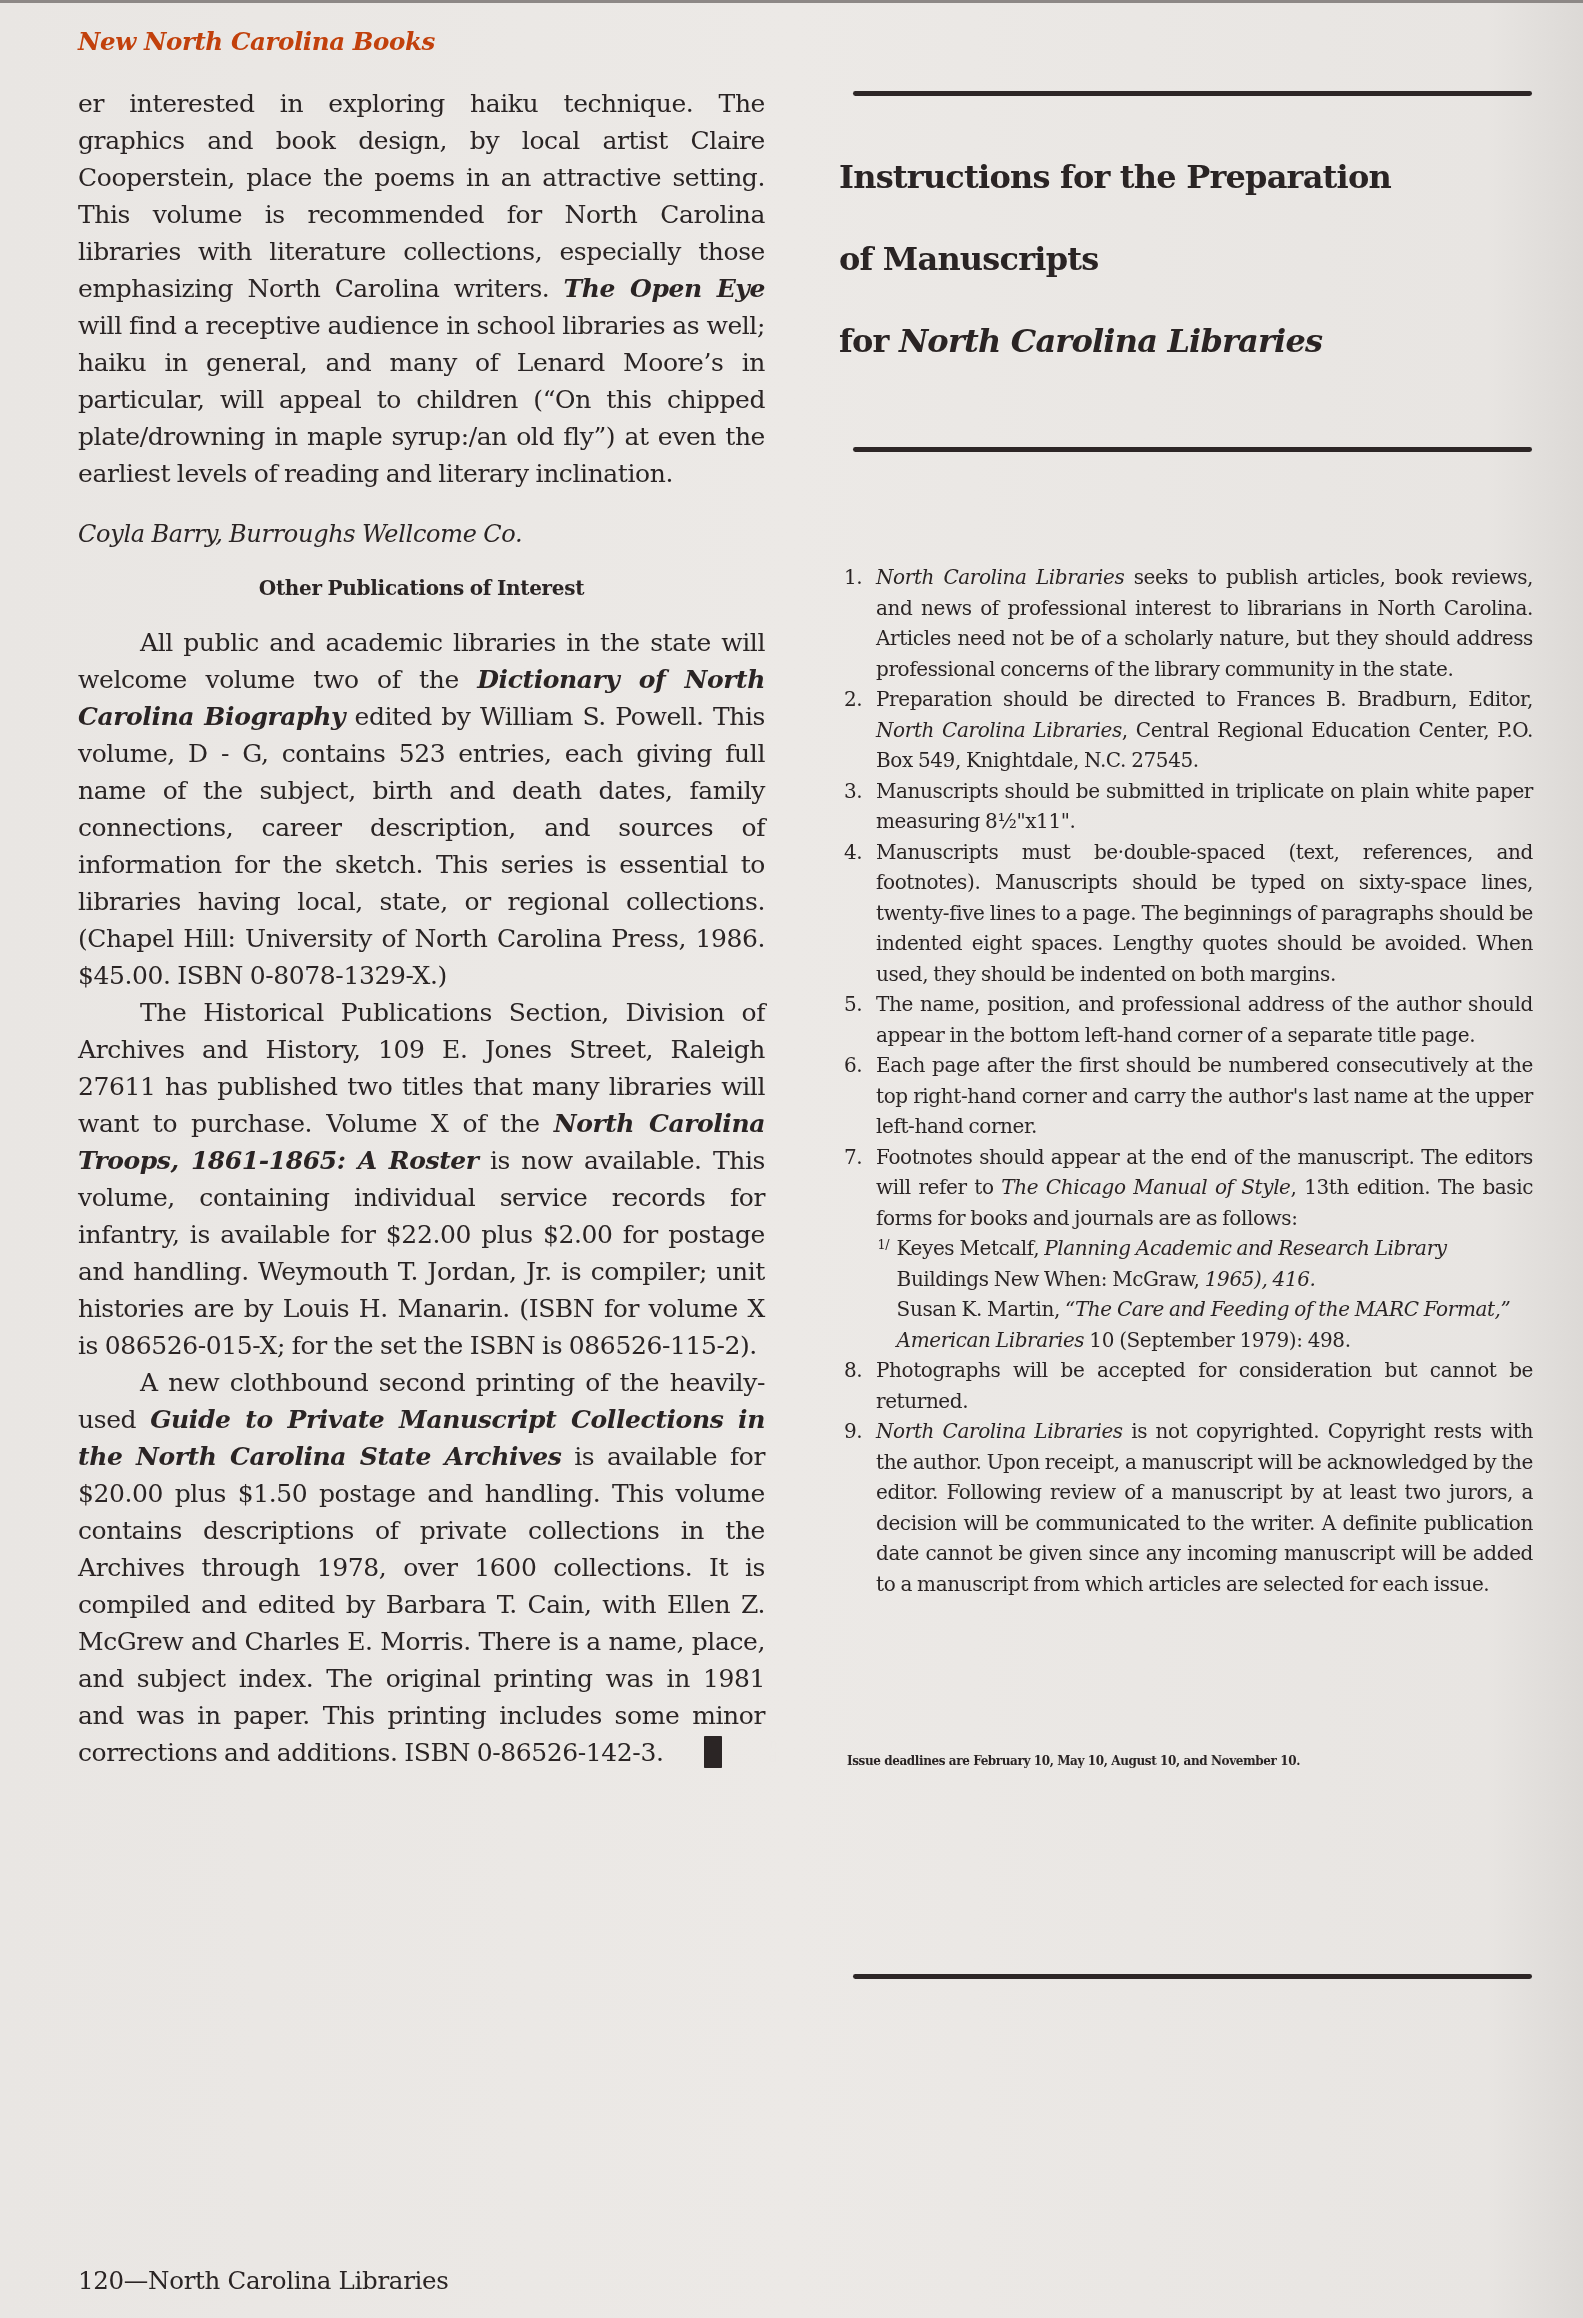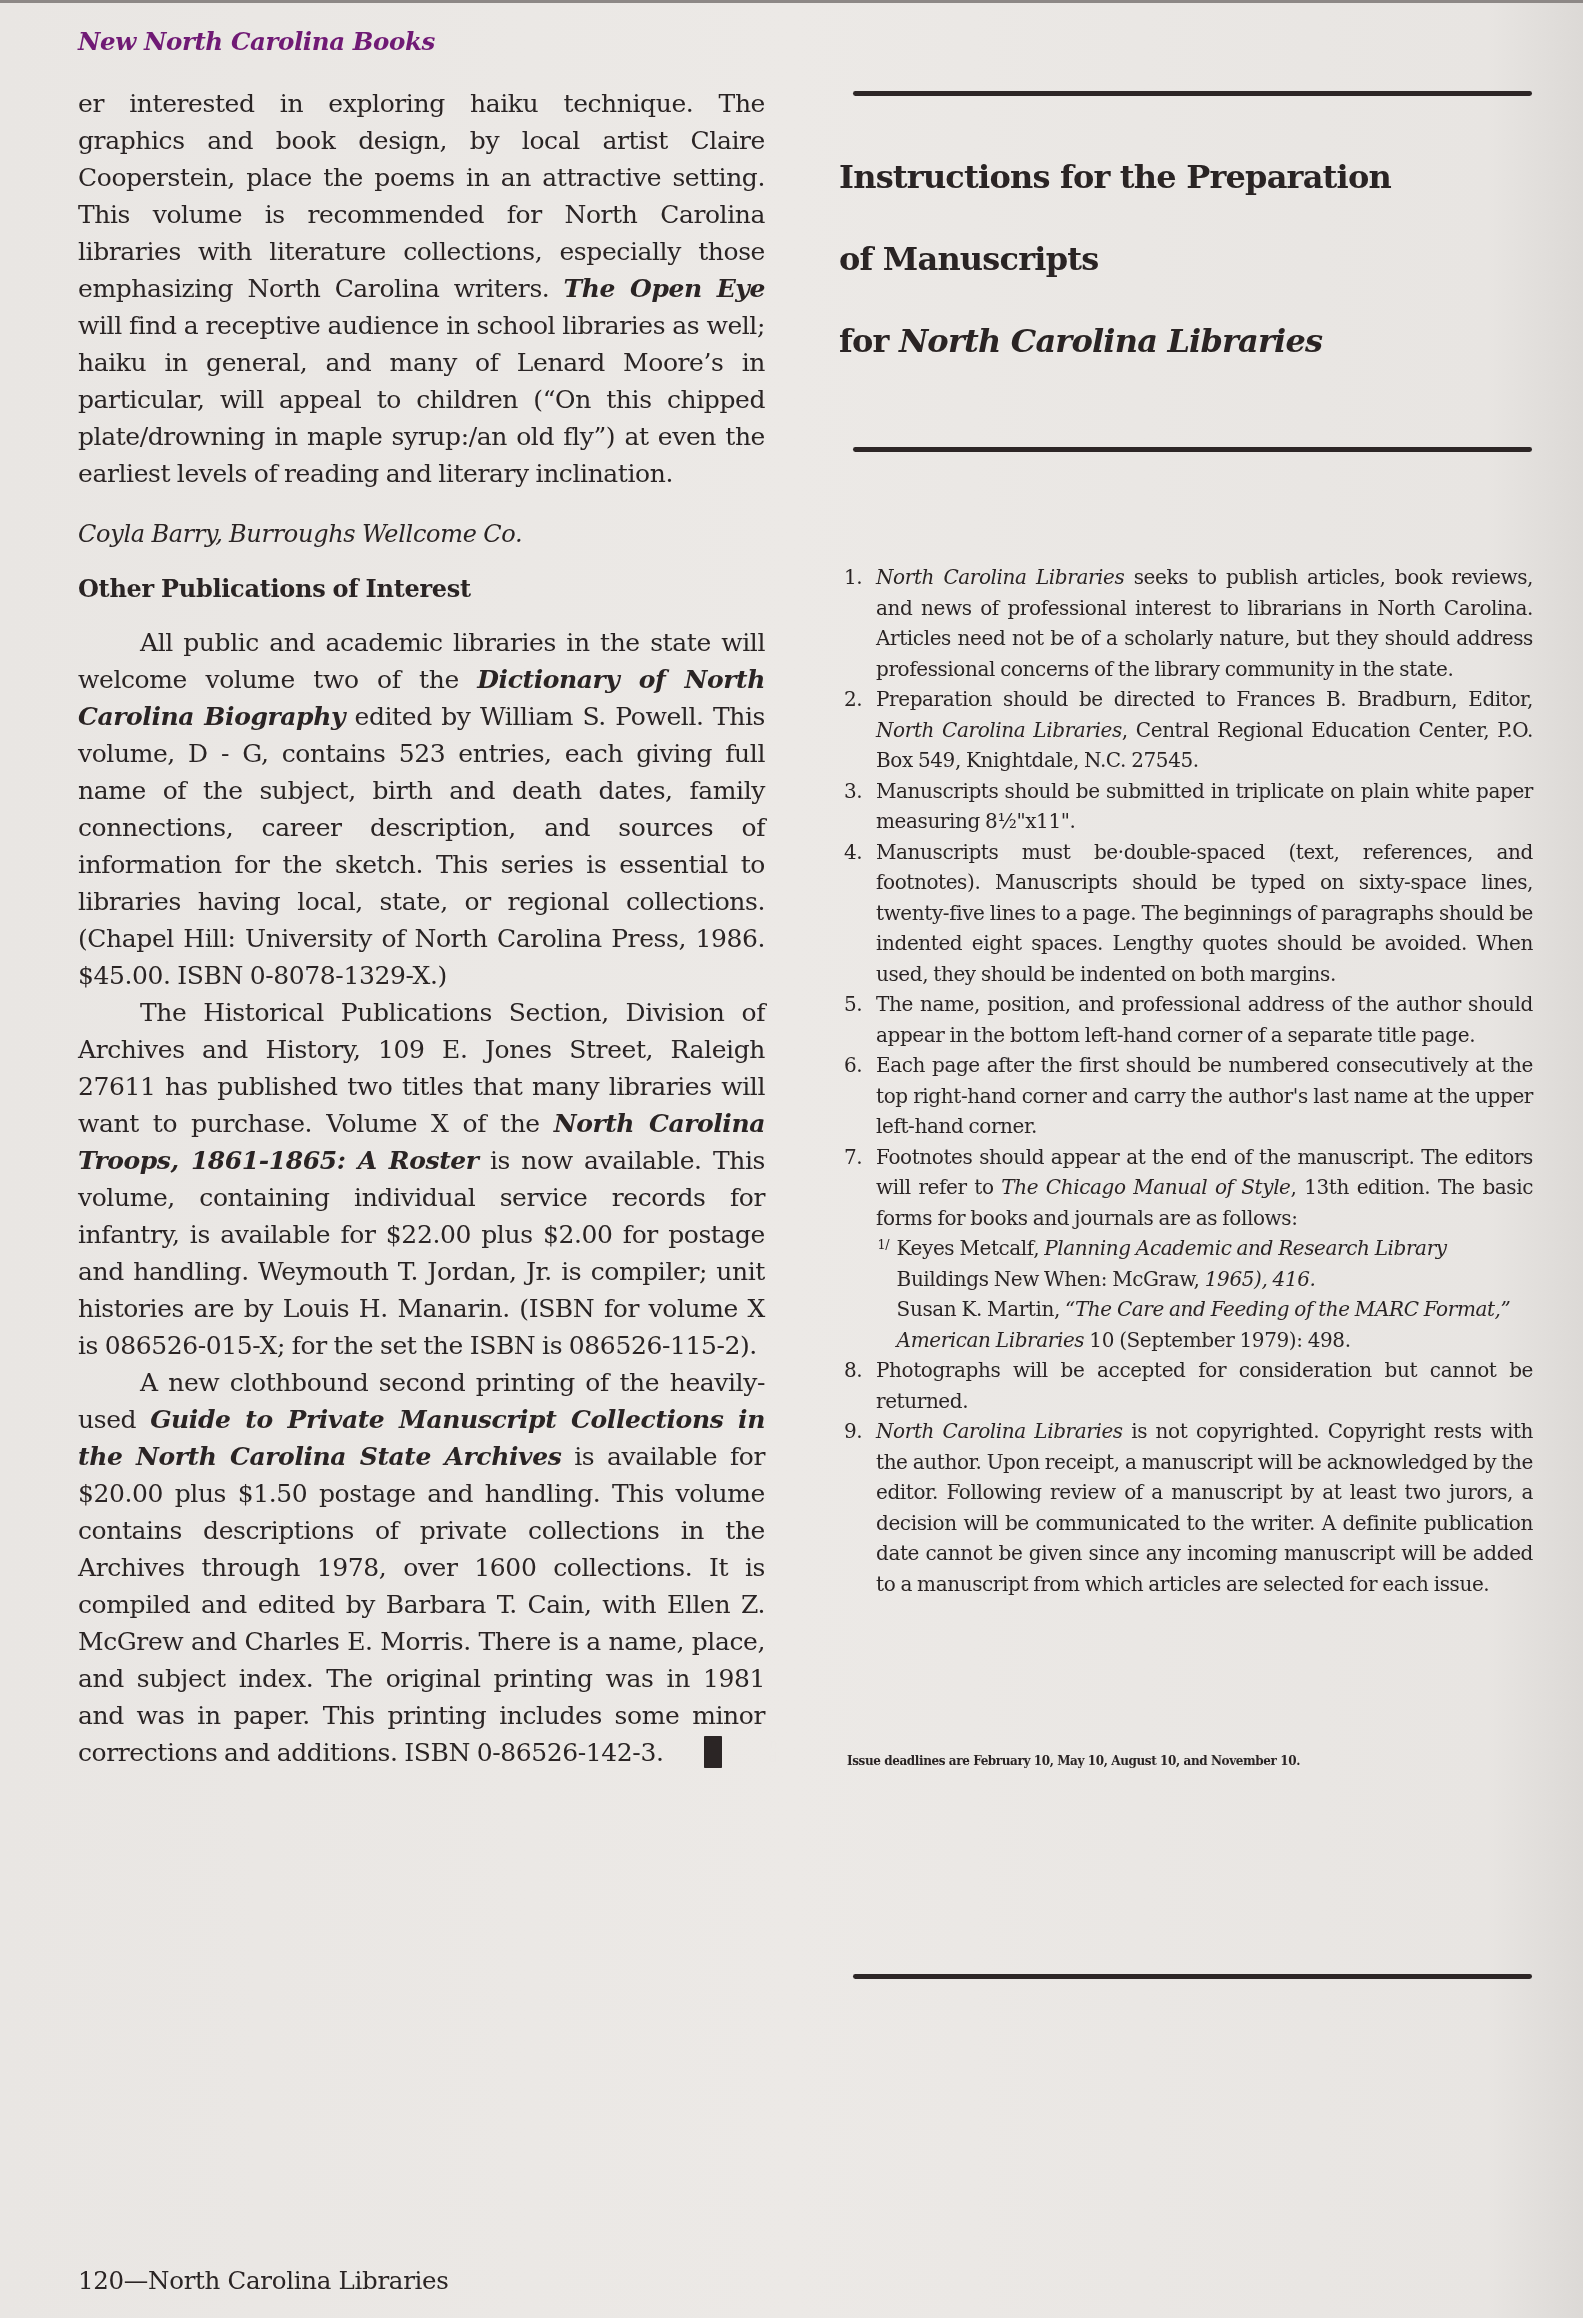"New North Carolina Books" .running-head { color: #701a75 -> #c2410c }
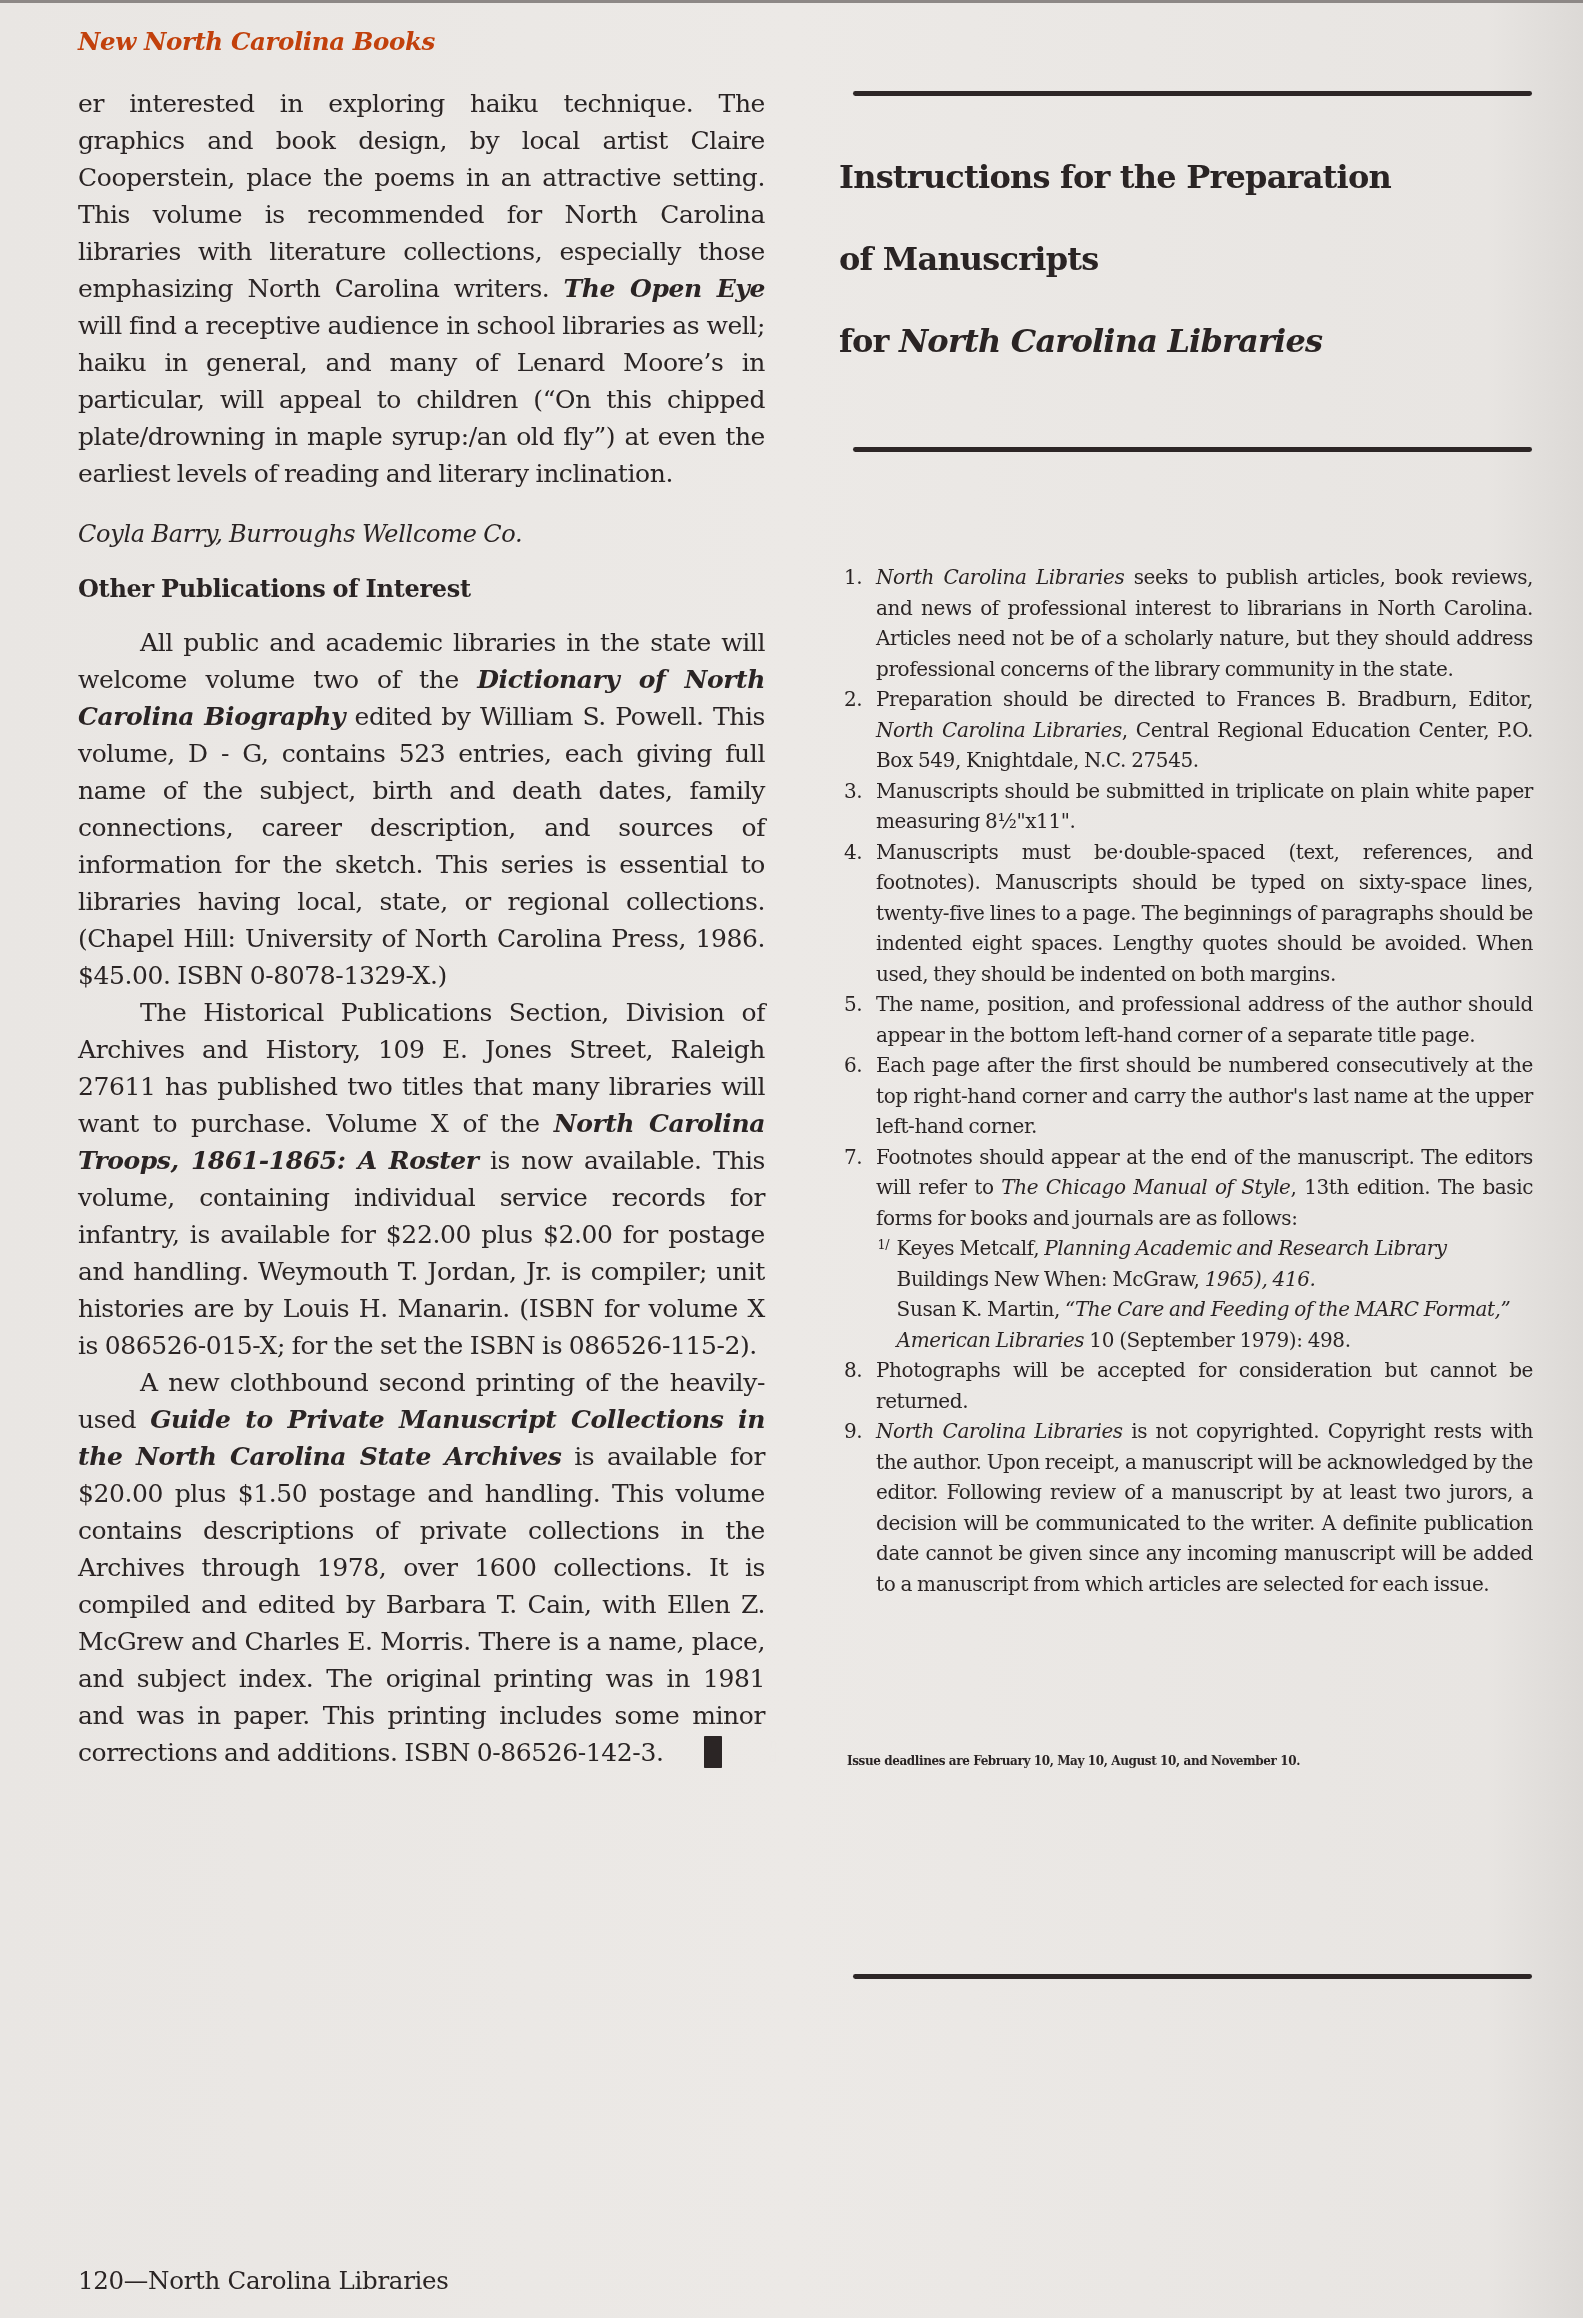"Other Publications of Interest" .sub-head { font-size: 24px -> 20px; text-align: none -> center }
